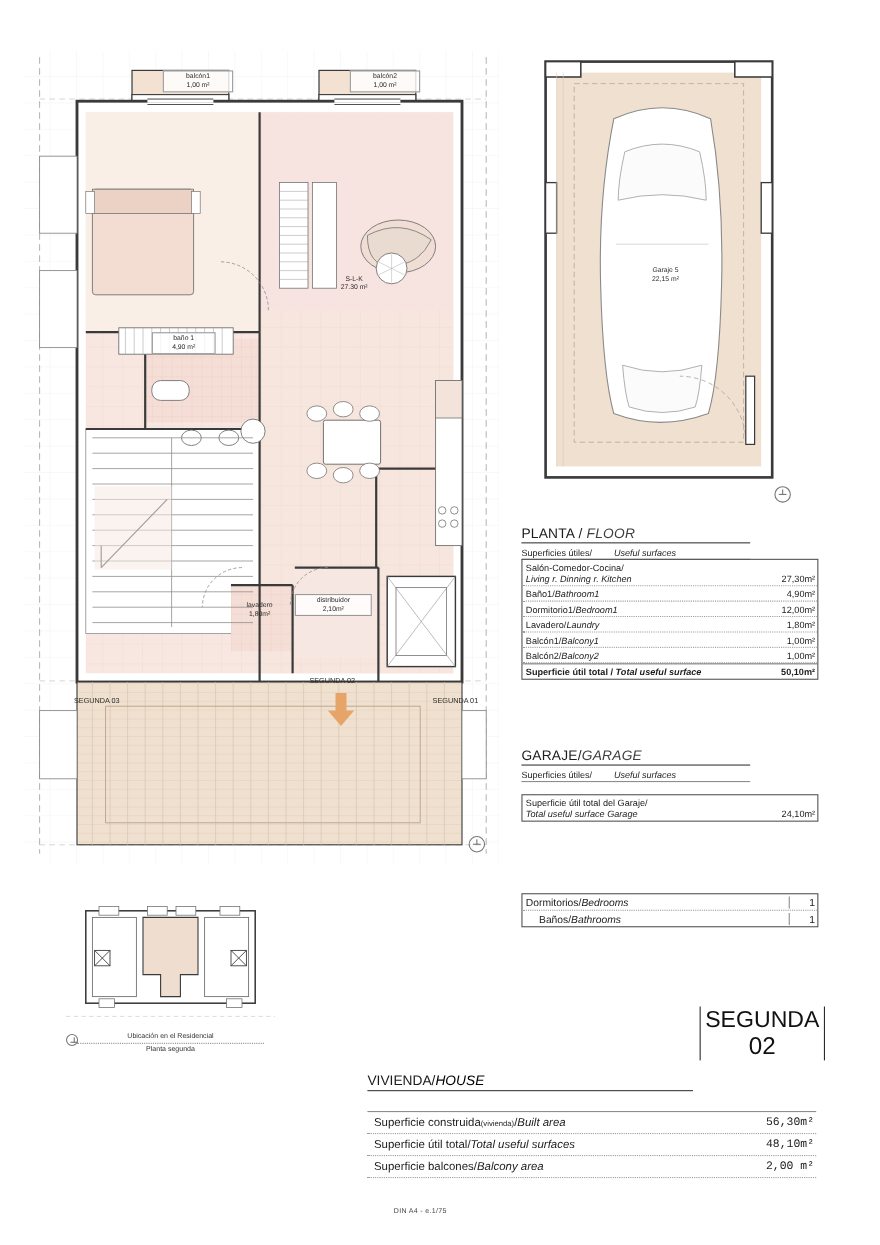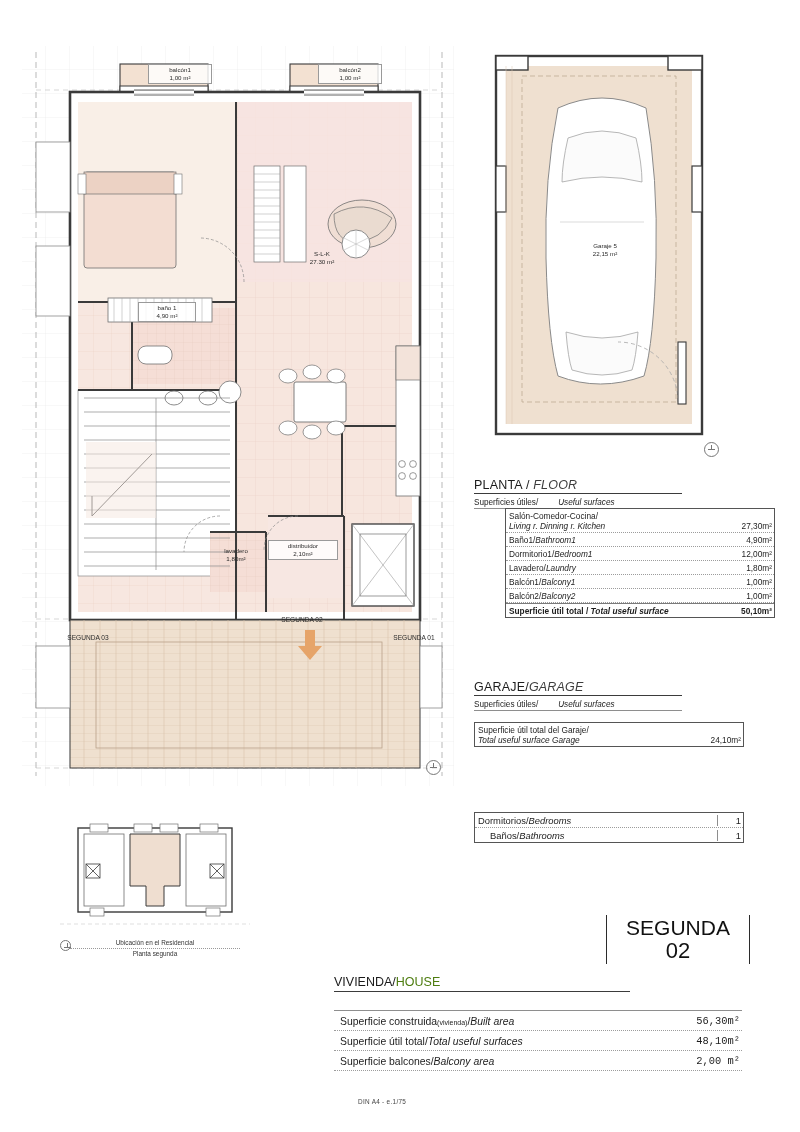"Salón-Comedor-Cocina/" div.tbl { margin-left: 31px -> none }
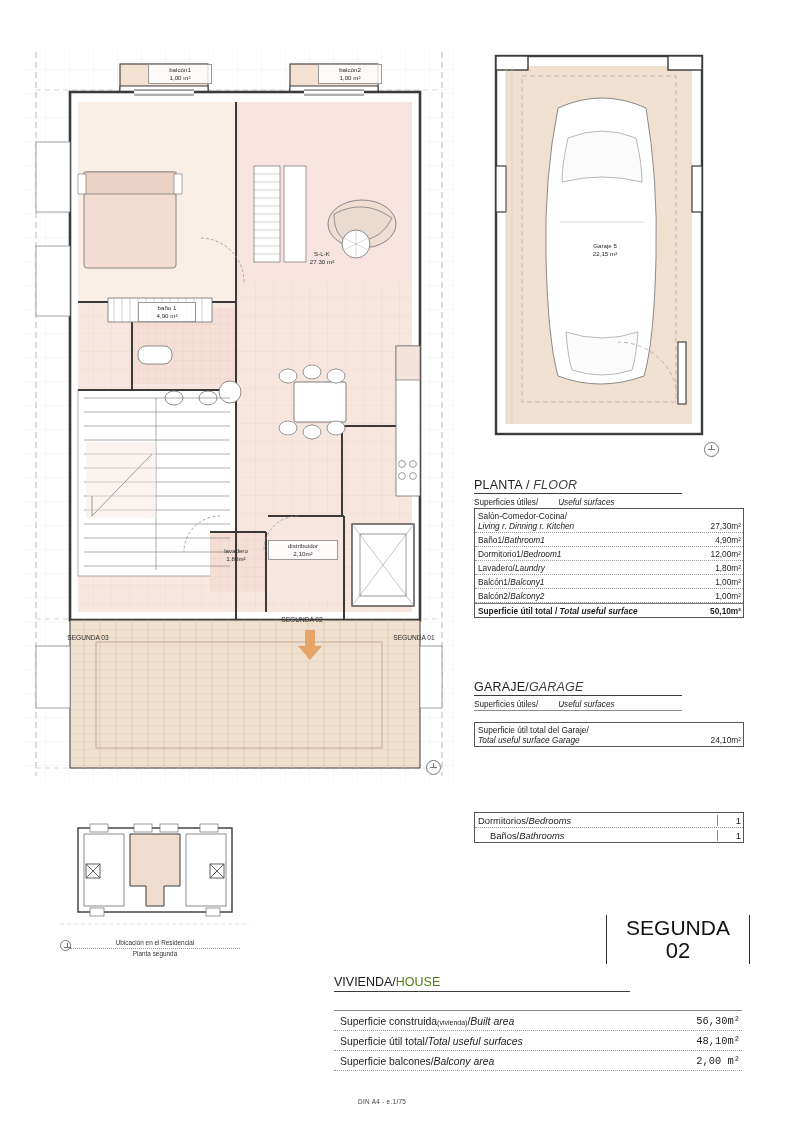"SEGUNDA" #bigtitle { padding: 2px 15px -> 2px 0 }
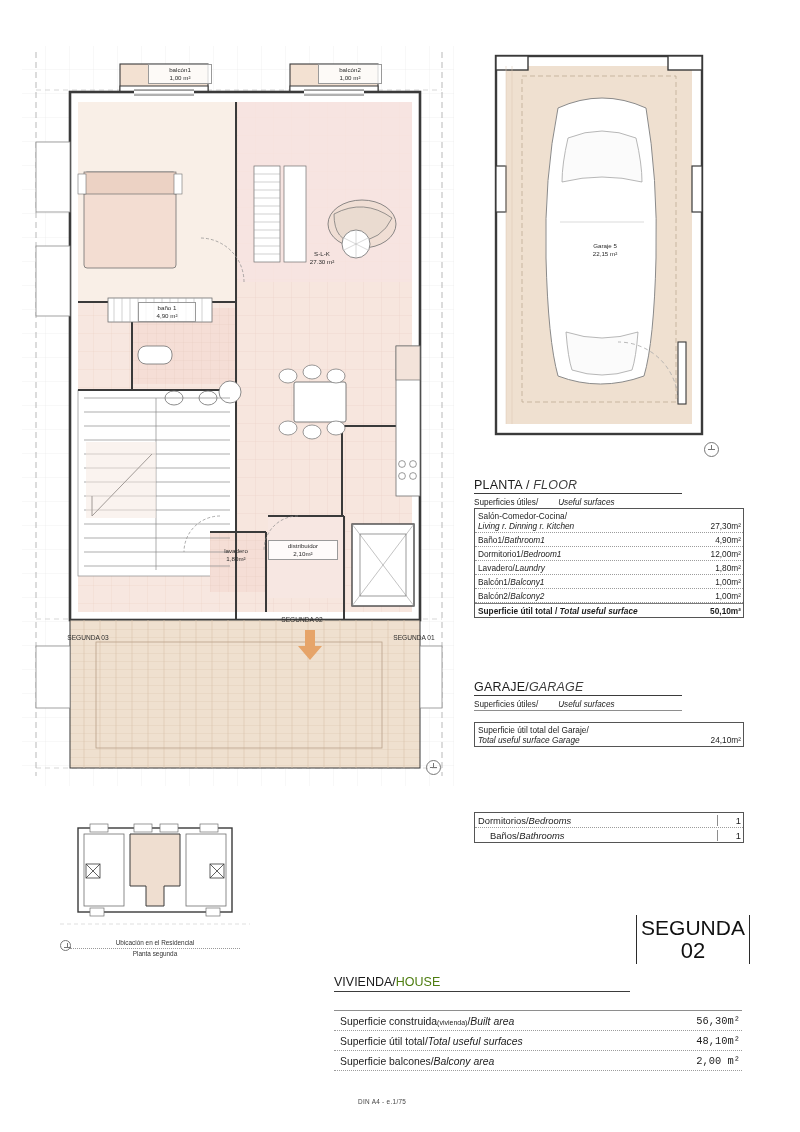"HOUSE" #houseHdr .it { color: #4d7c0f -> #000000; font-style: none -> italic }
